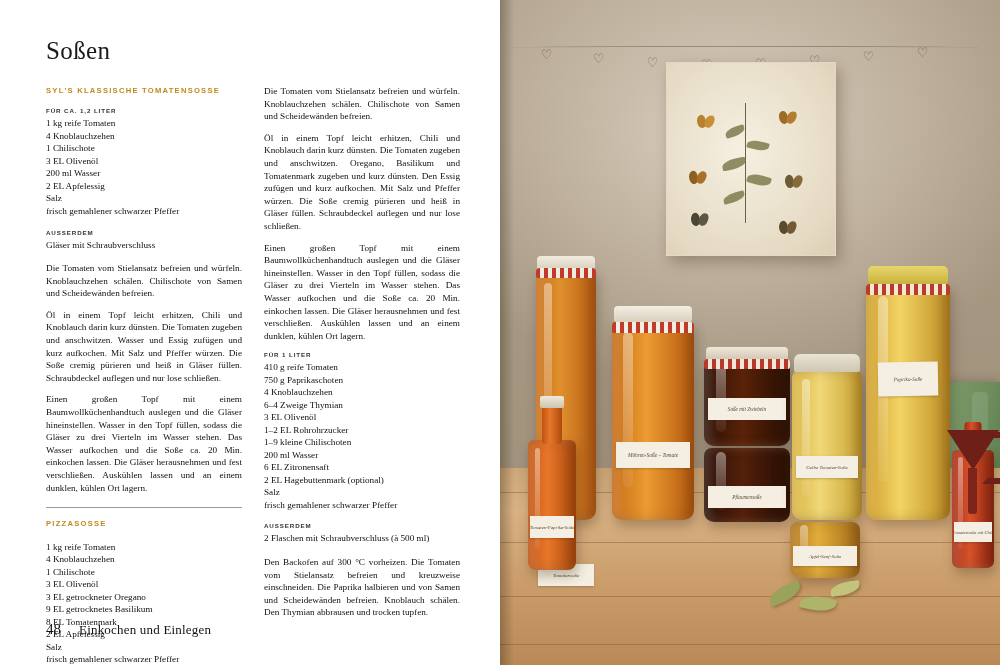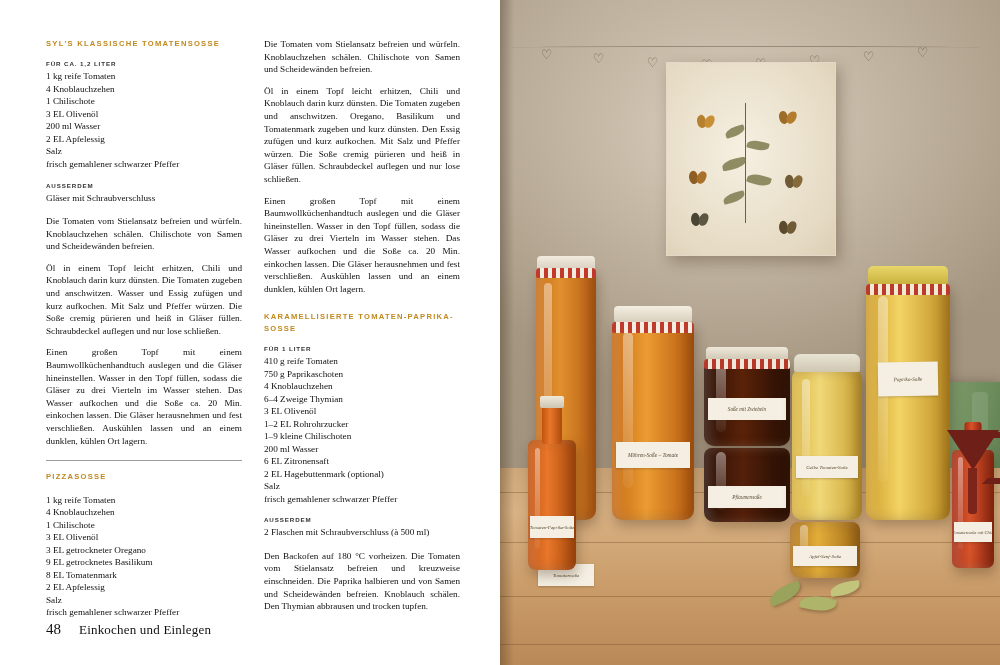"Soßen" h1.chapter-title { html: none -> <h1>Soßen</h1> }
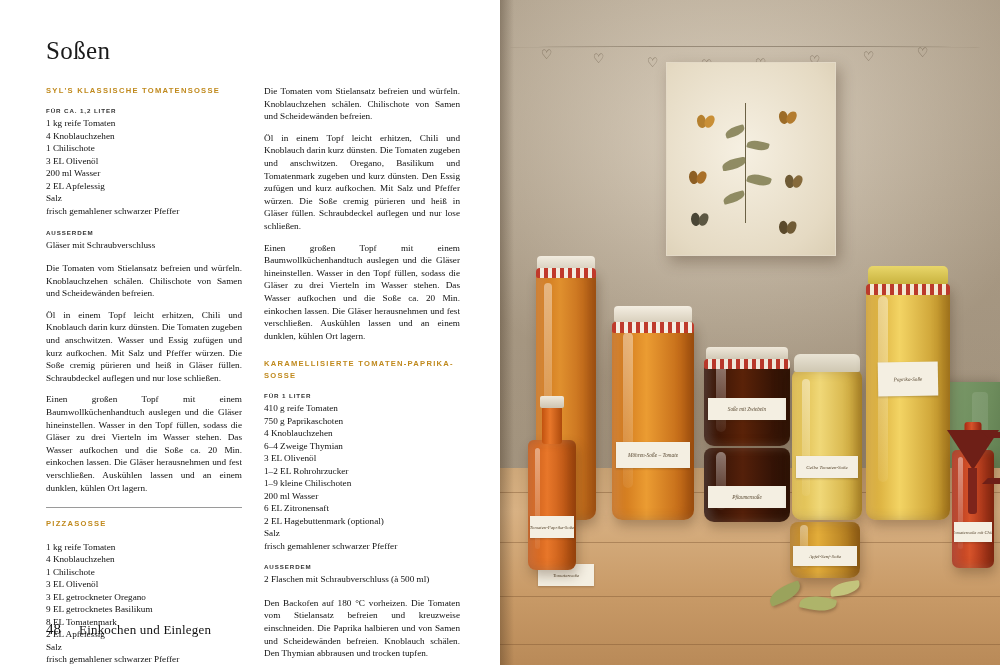"KARAMELLISIERTE TOMATEN-PAPRIKA-SOSSE" div.recipe-title { html: <div>KARAMELLISIERTE TOMATEN-PAPRIKA-SOSSE</div> -> none }
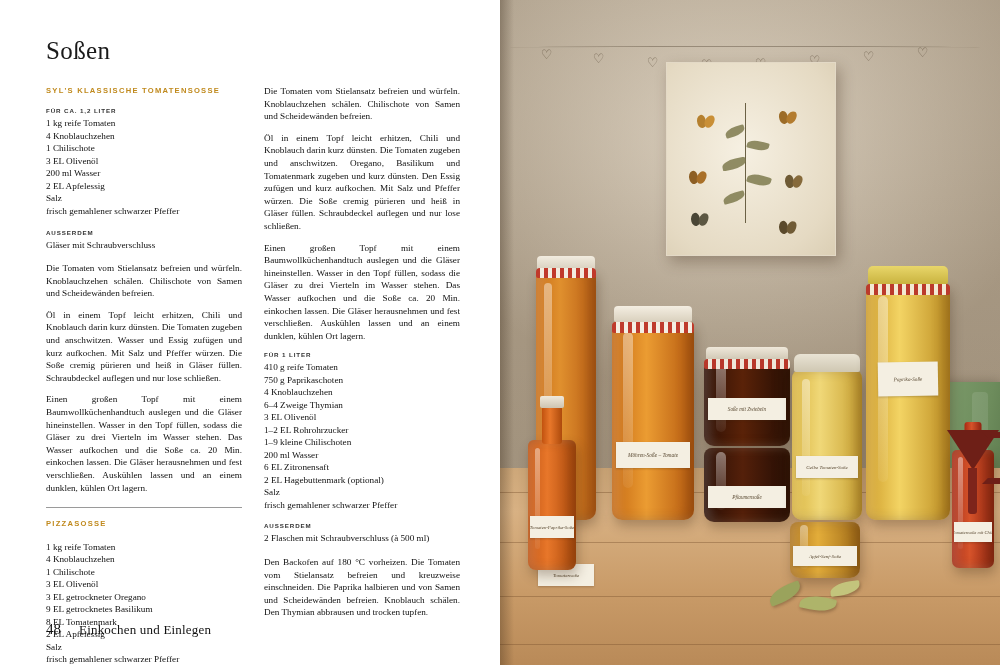"Den Backofen auf 180 °C" p.para { text: 180 -> 300 }
